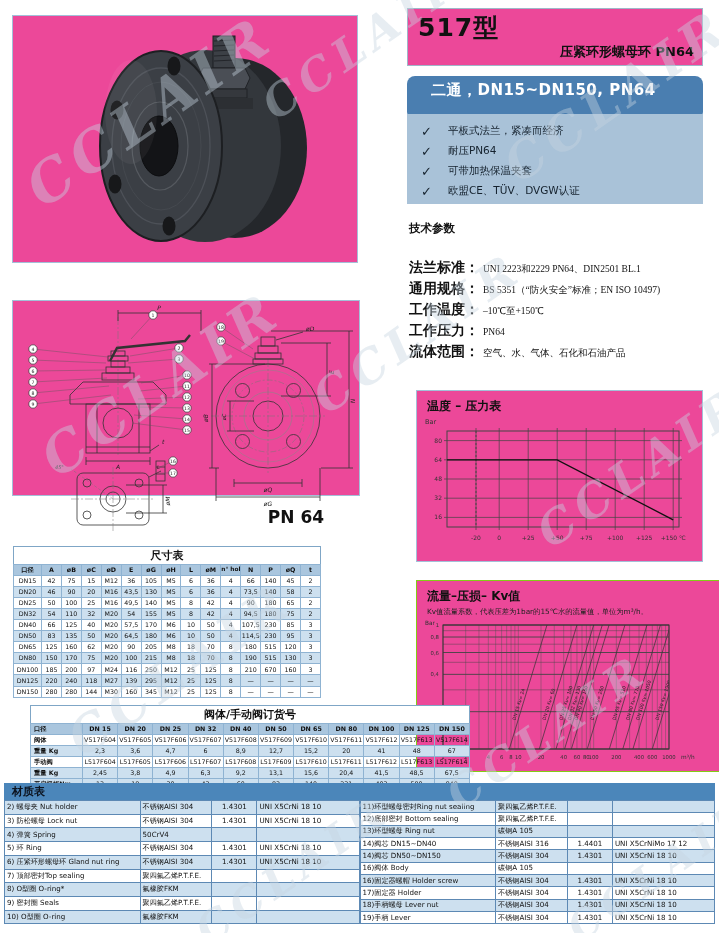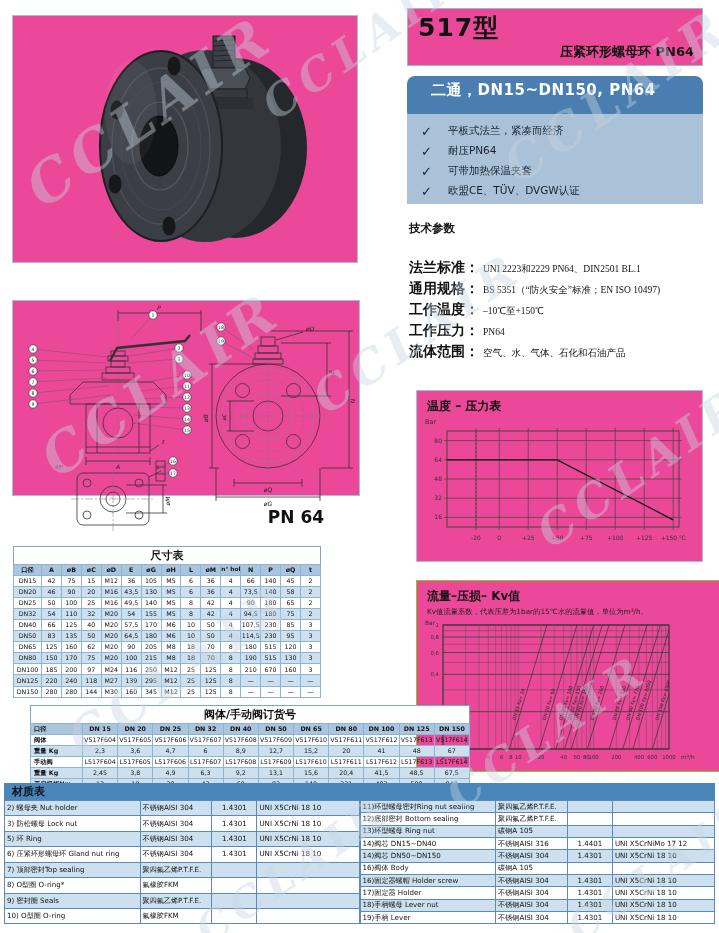"4) 弹簧 Spring" tr { html: none -> <tr> <td>4) 弹簧 Spring</td> <td>50CrV4</td> <td></td> <td></td> </tr> }
